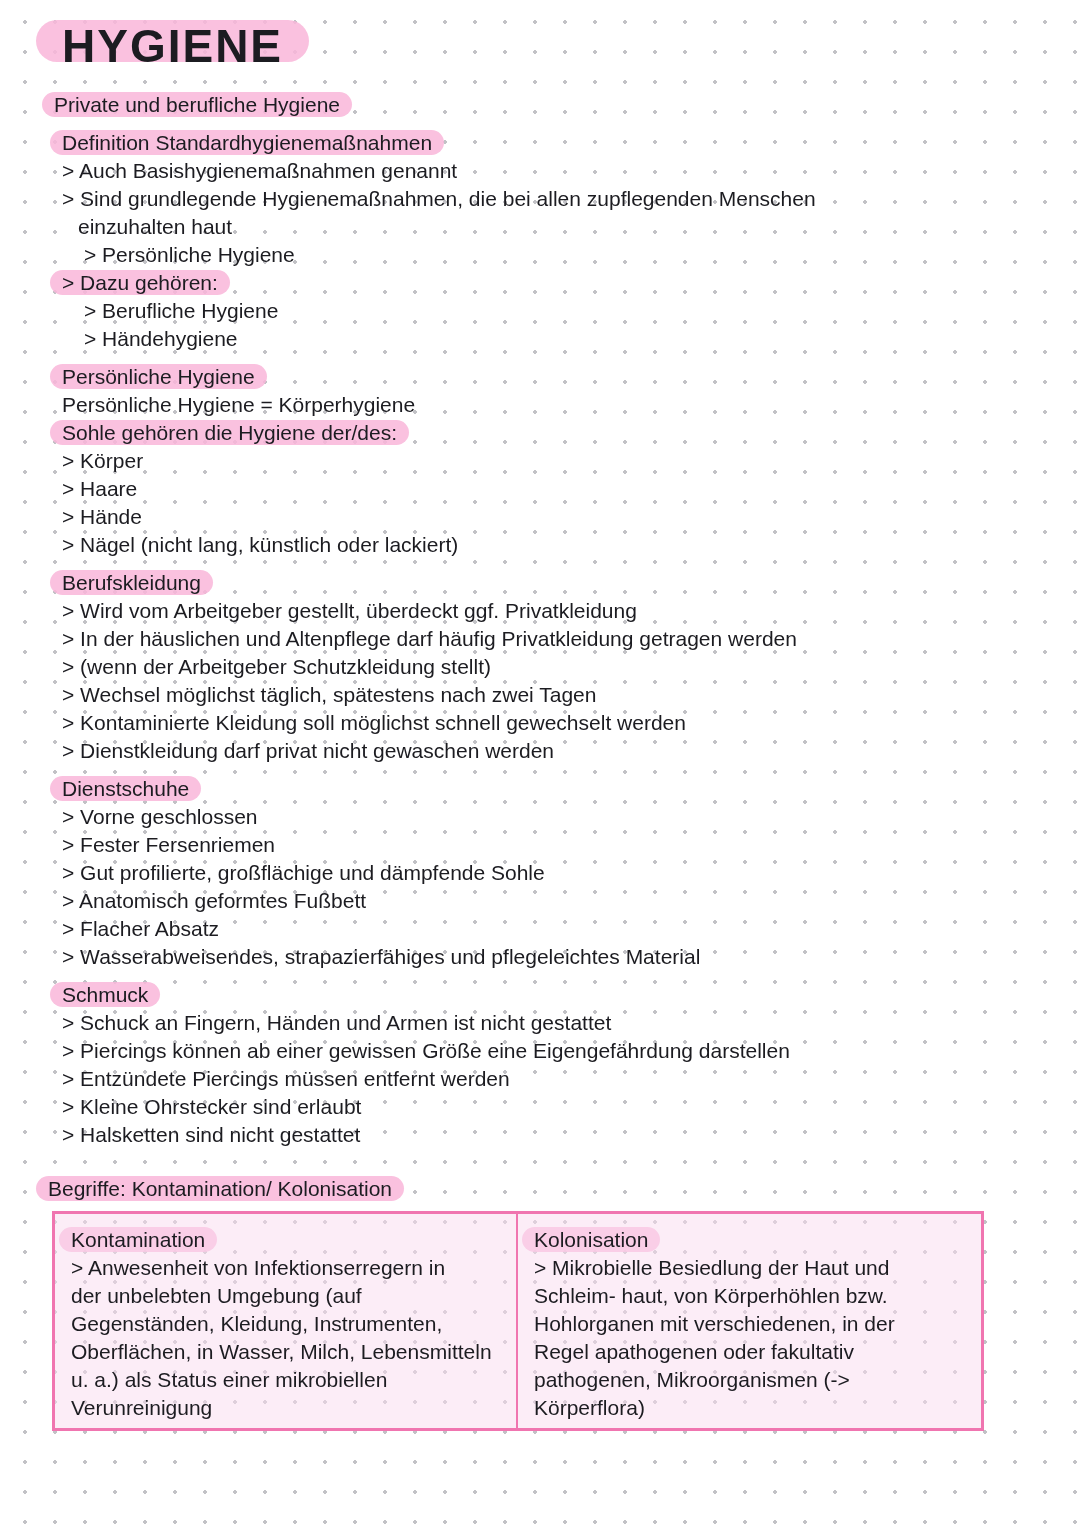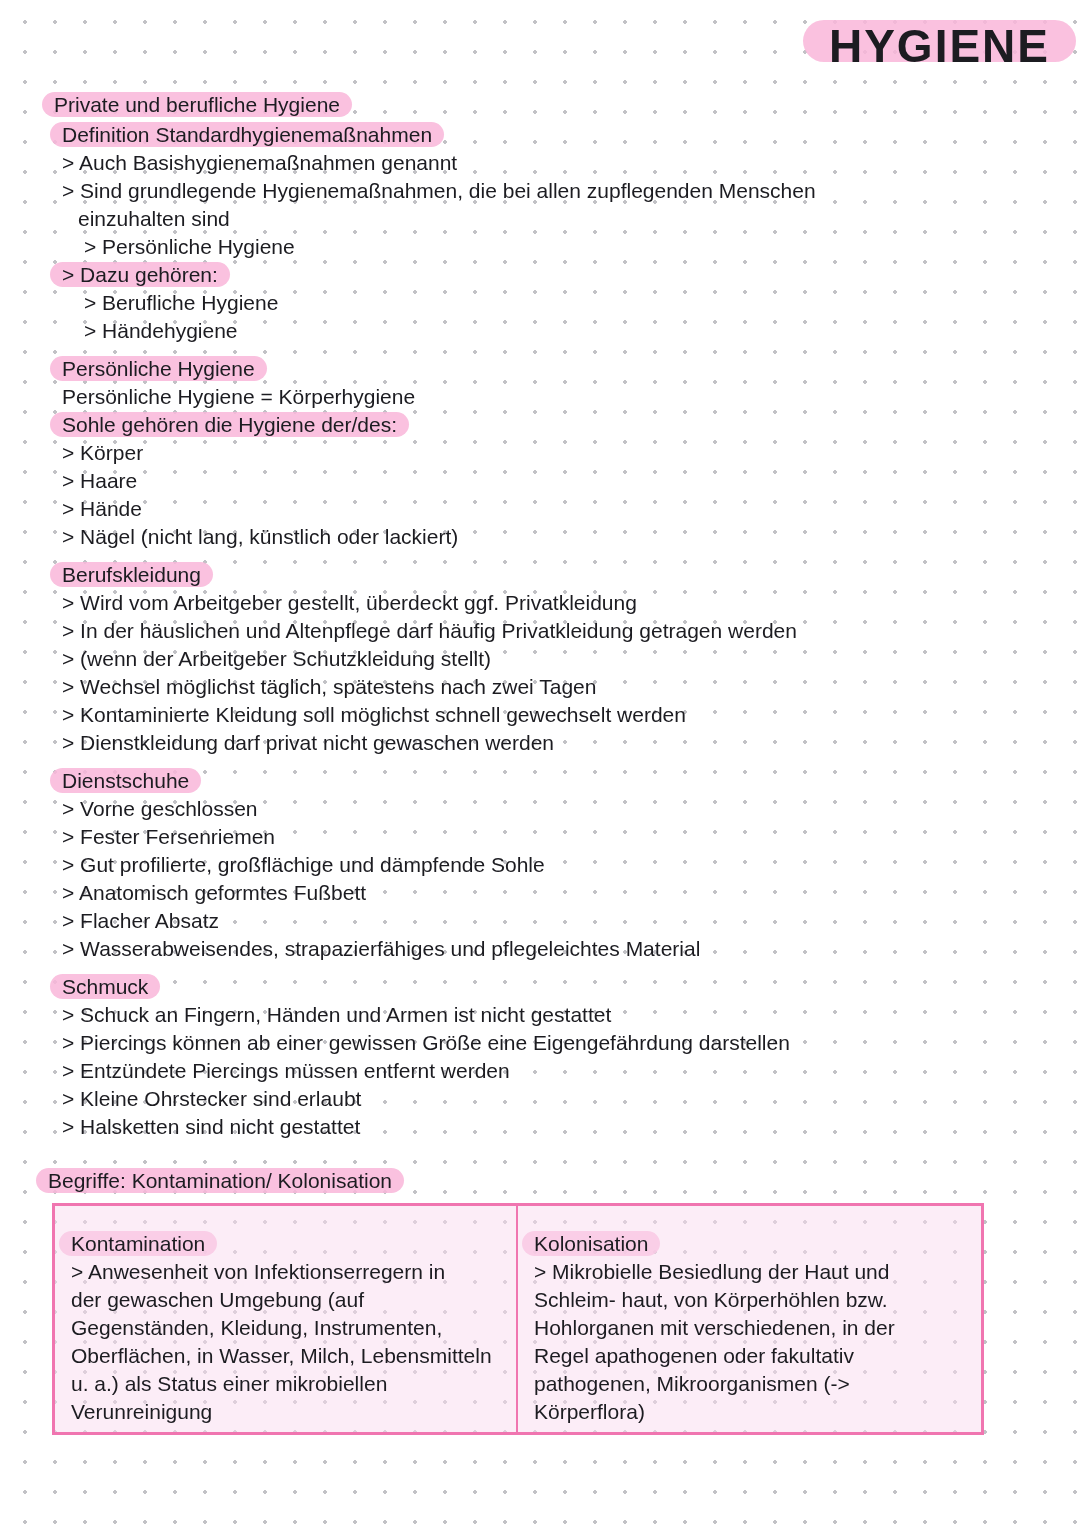"HYGIENE" .title-row { text-align: right -> left }
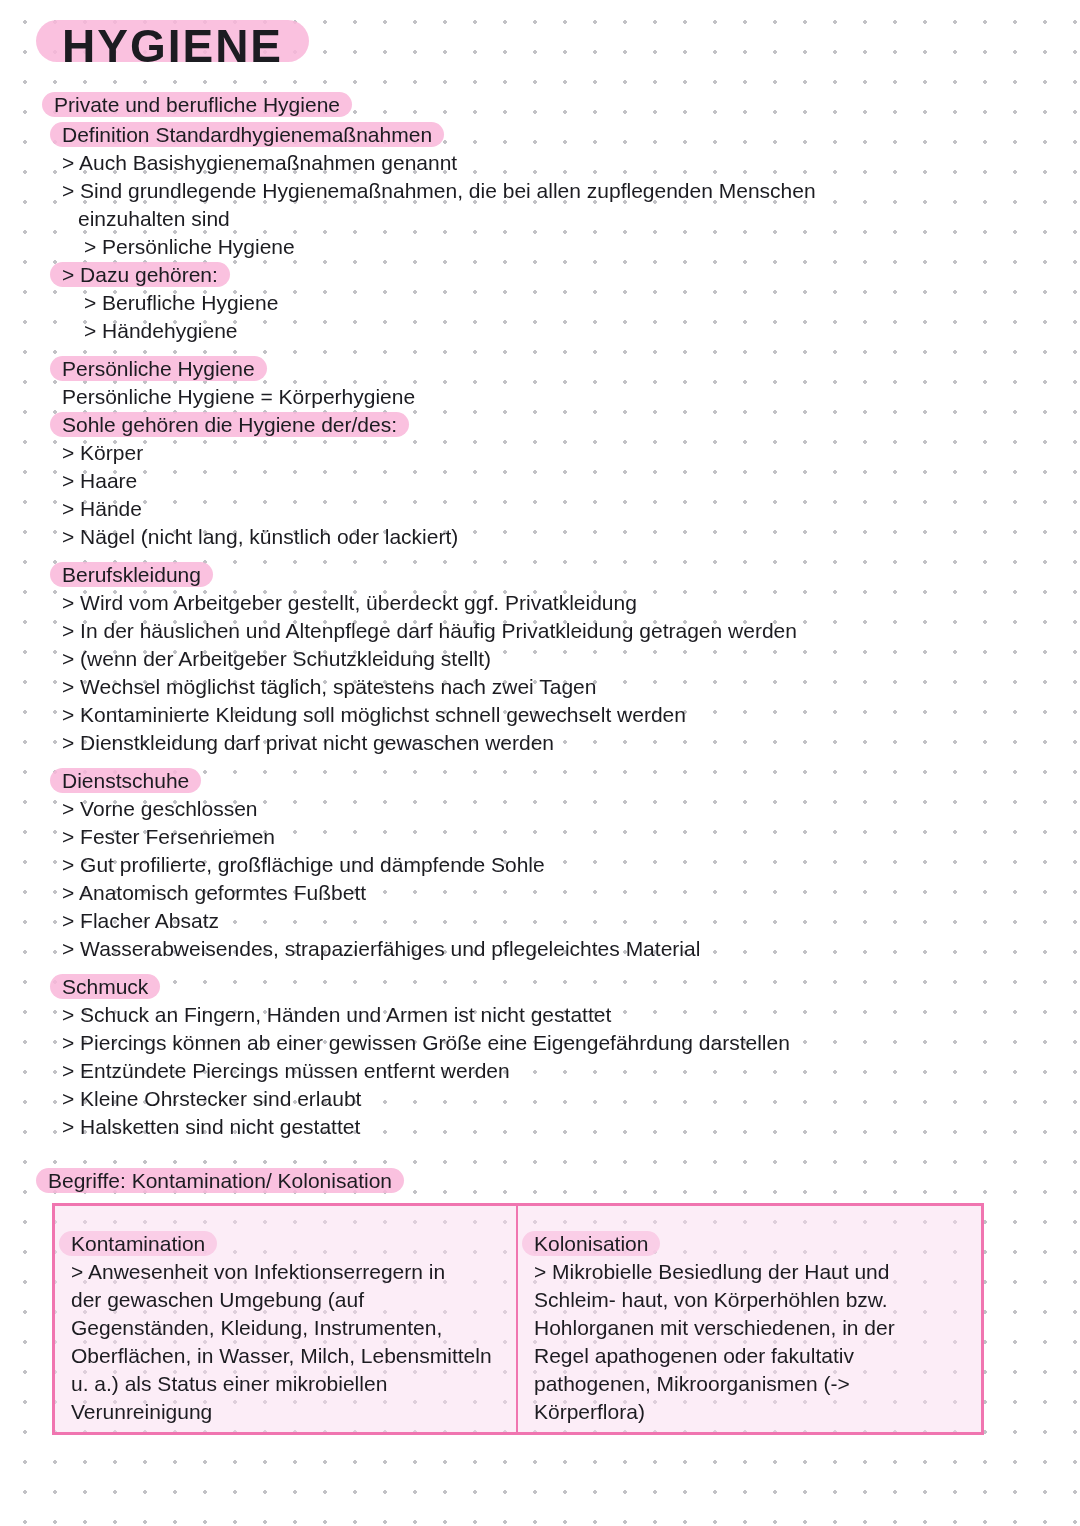"Private und berufliche Hygiene" .subtitle { margin-bottom: 2px -> 10px }
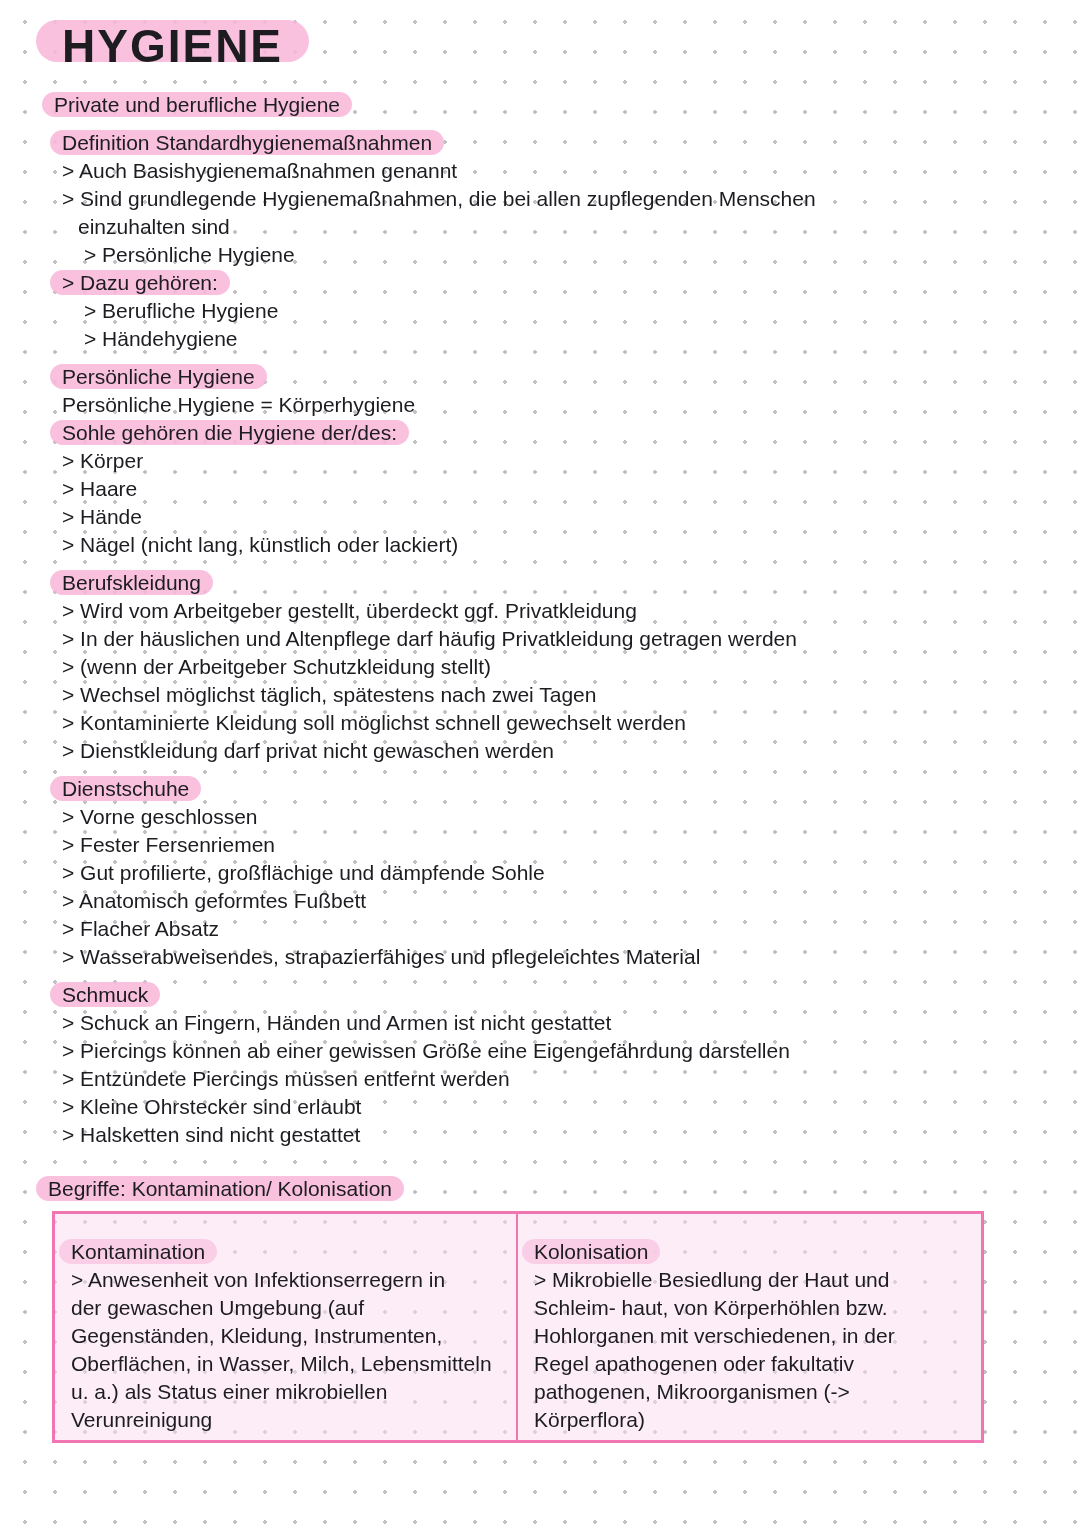"einzuhalten sind" div.line { text: sind -> haut }
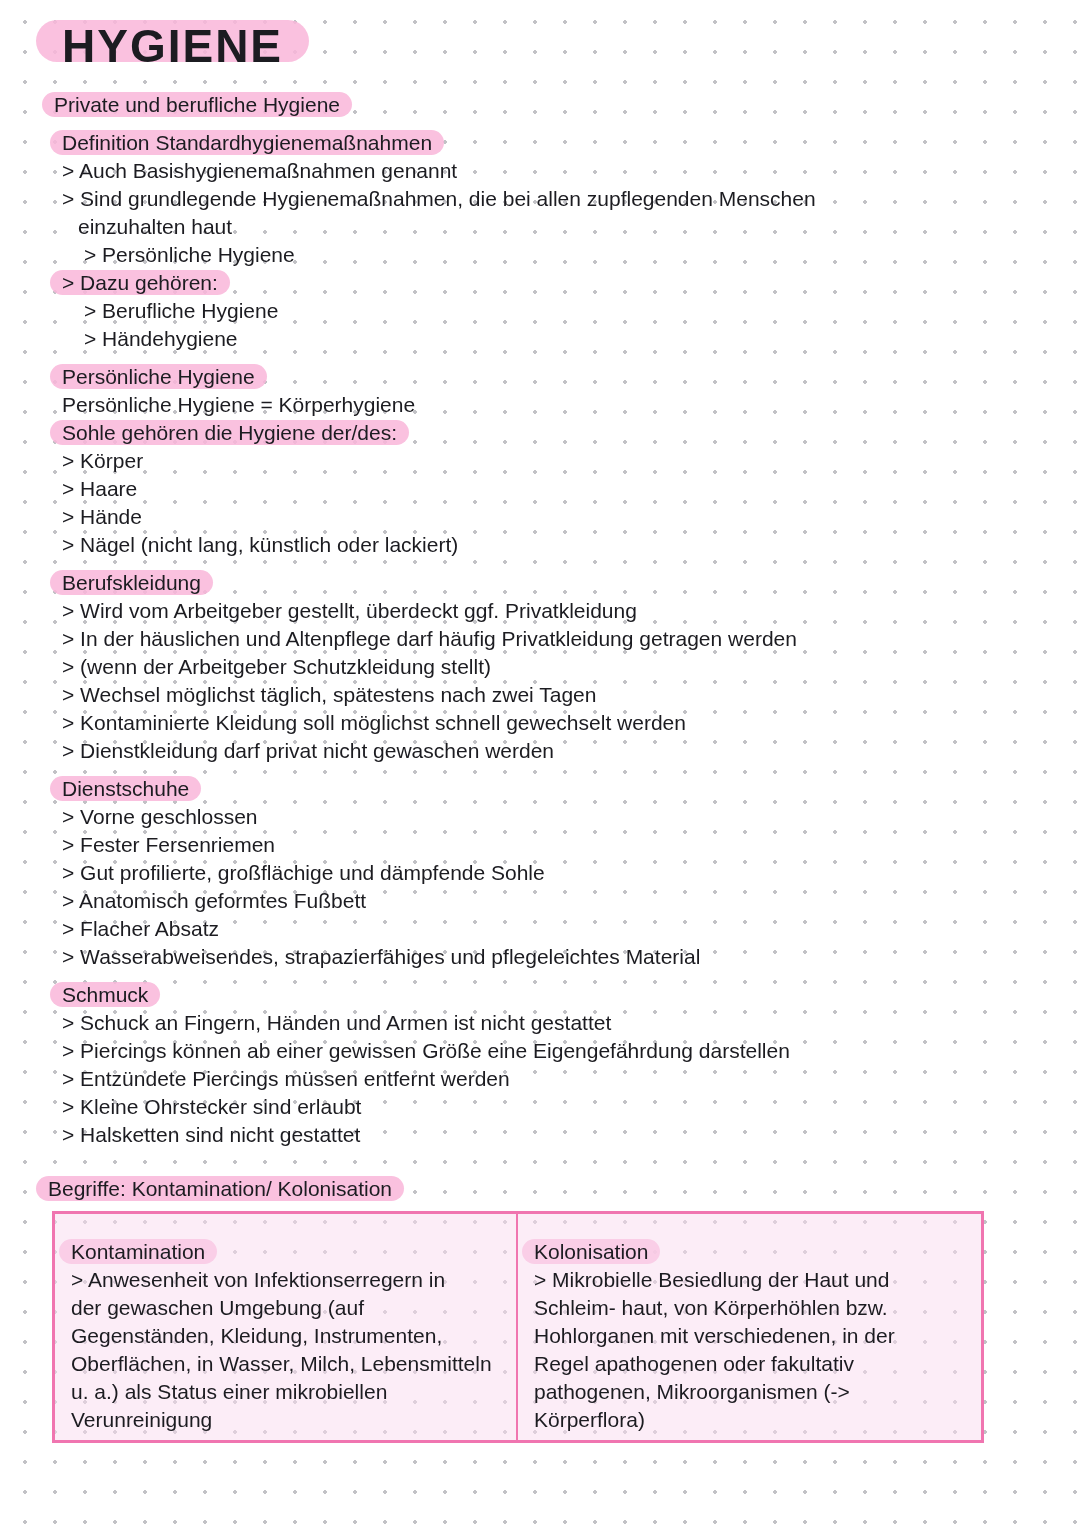"Kontamination" .cell { padding: 24px 16px 6px 16px -> 12px 16px 6px 16px }
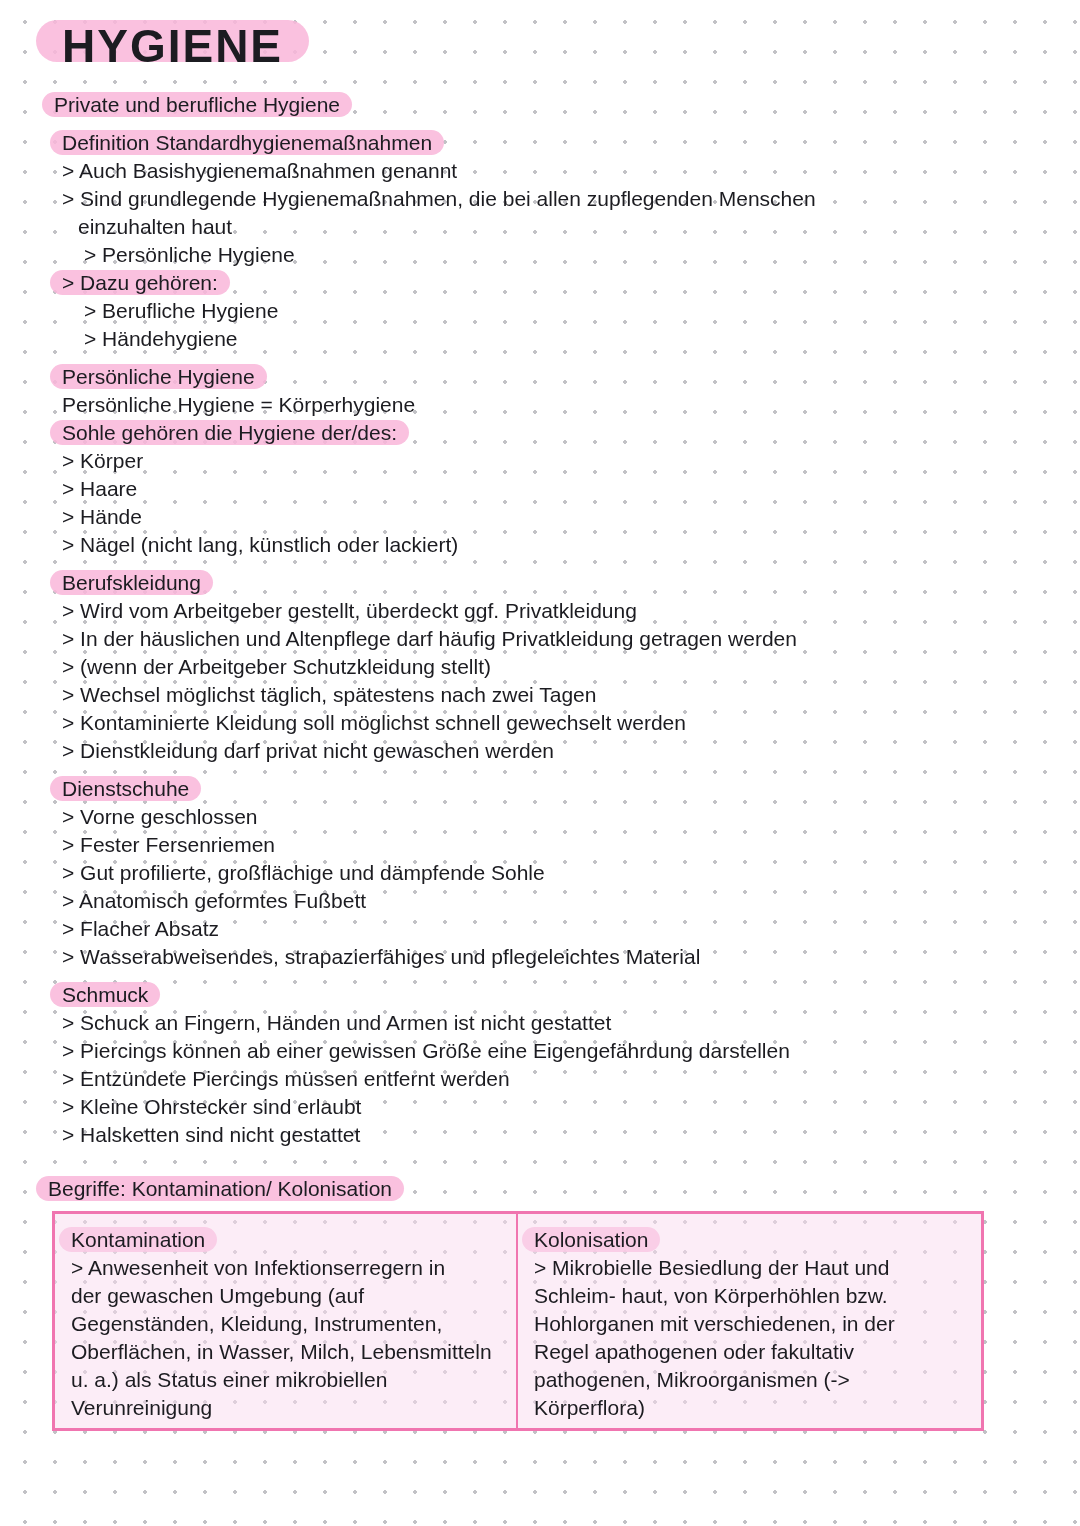"der gewaschen Umgebung (auf" div.line { text: gewaschen -> unbelebten }
